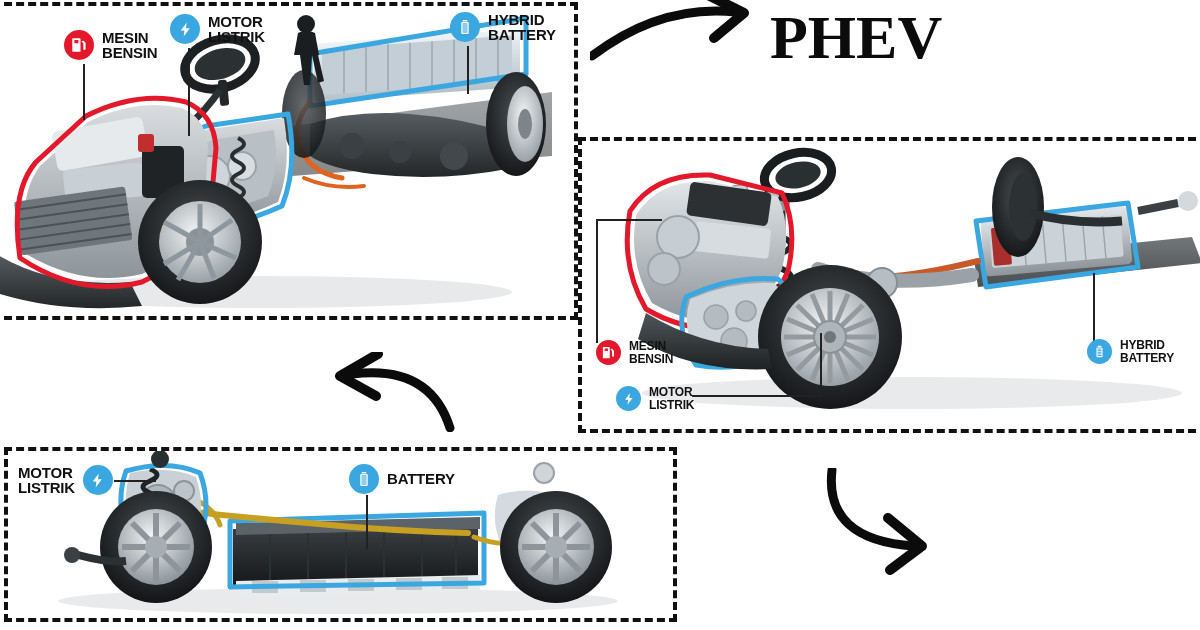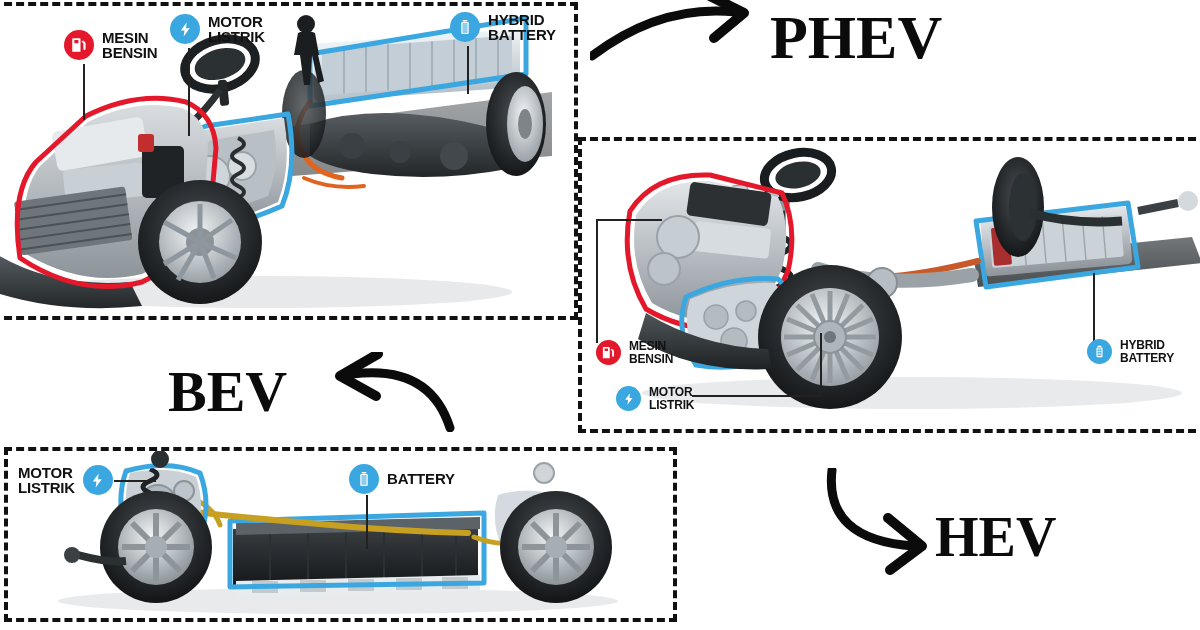"BEV" div.acr { html: <div>BEV</div> -> none }
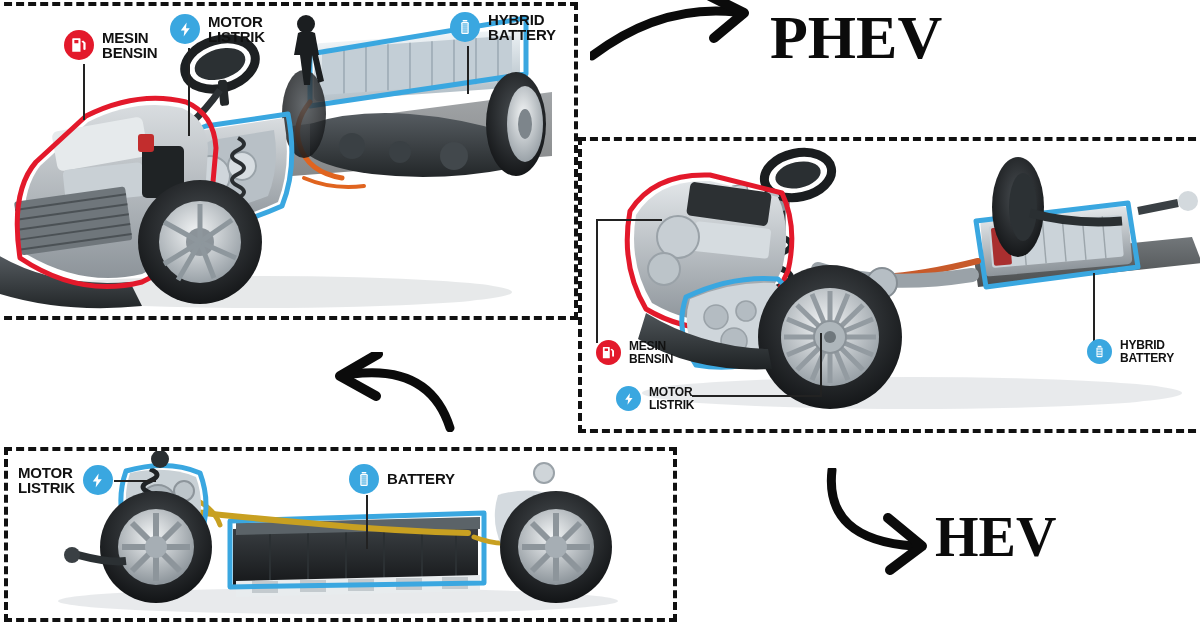"HEV" div.acr { html: <div>HEV</div> -> none }
